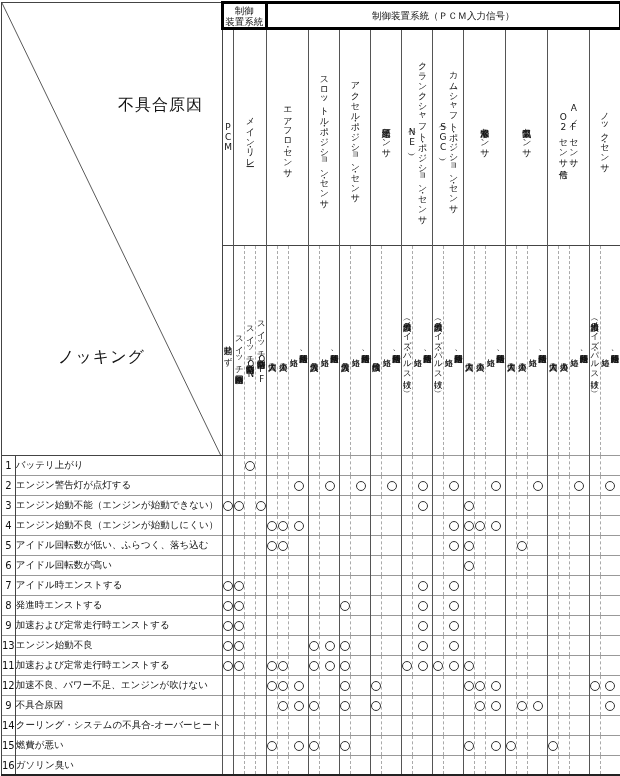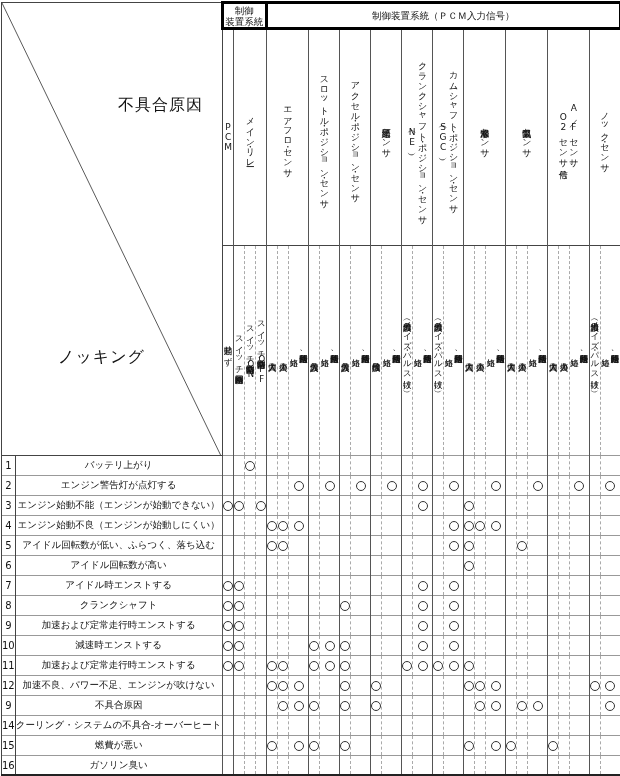"バッテリ上がり" td.rlabel { text-align: center -> left }
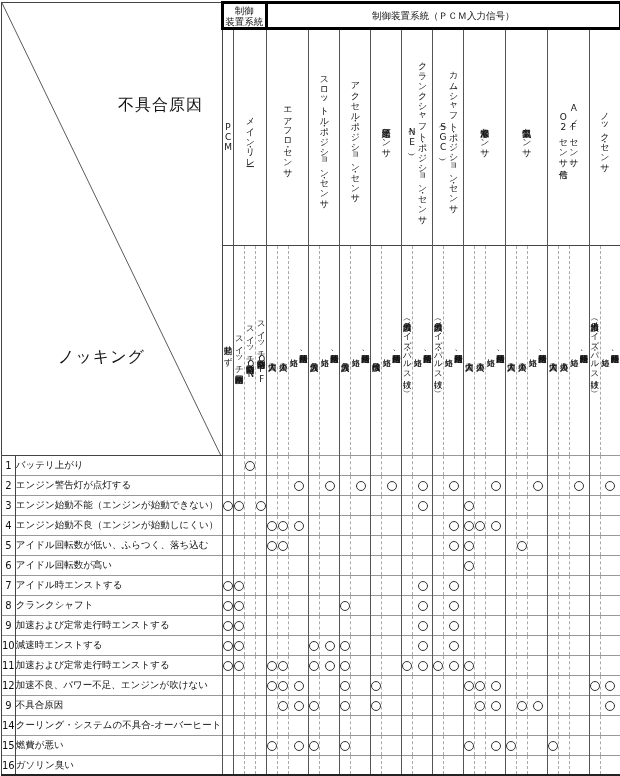"クランクシャフト" td.rlabel { text: クランクシャフト -> 発進時エンストする }
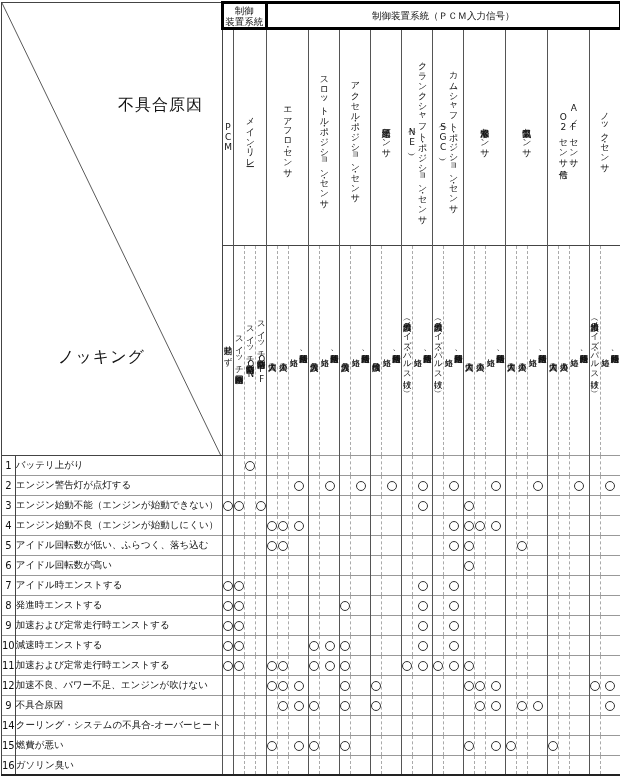"10" td.num { text: 10 -> 13 }
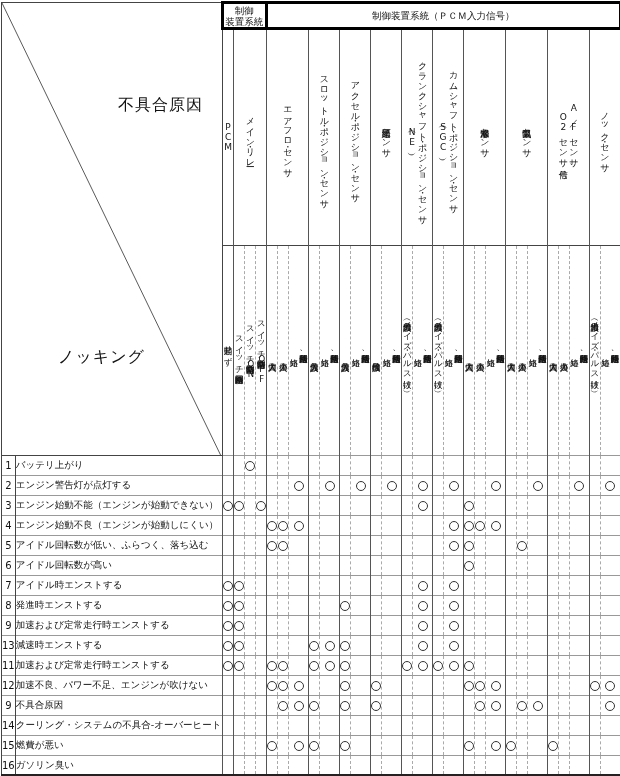"減速時エンストする" td.rlabel { text: 減速時エンストする -> エンジン始動不良 }
